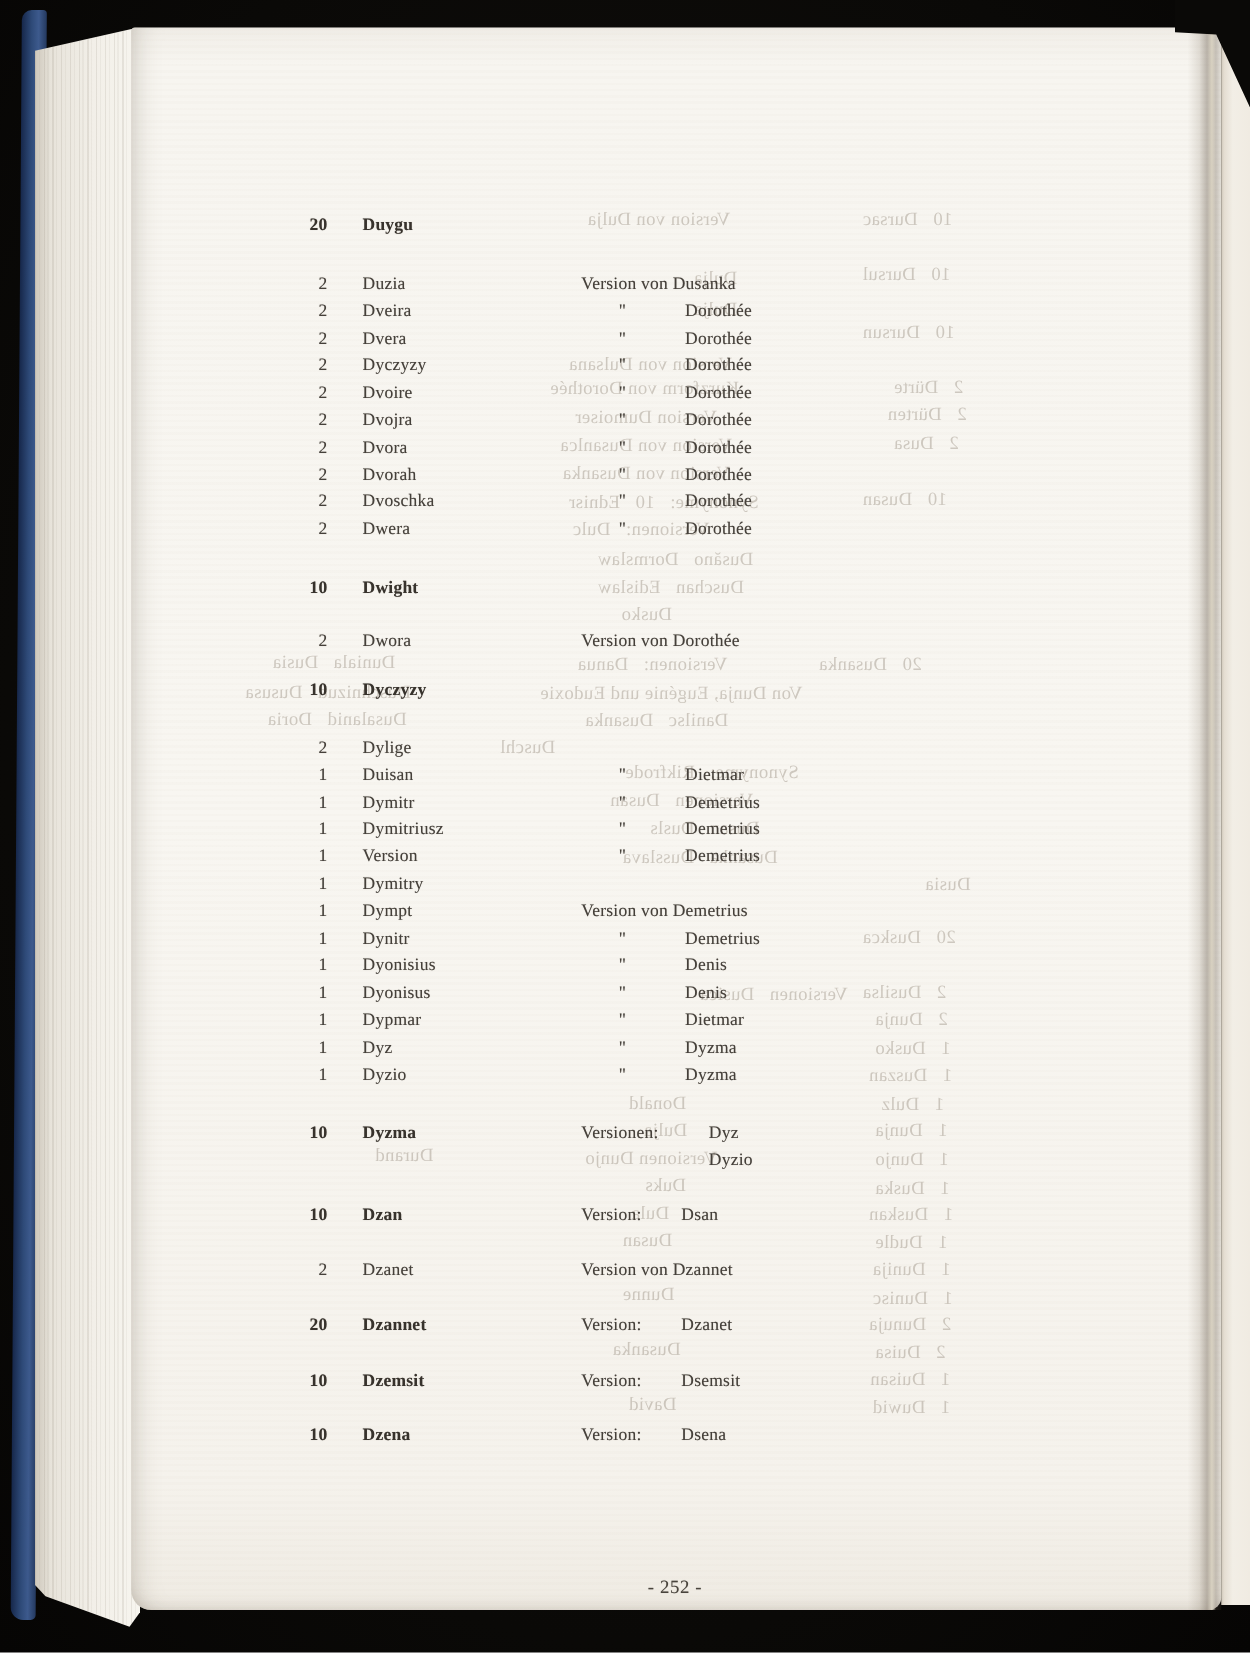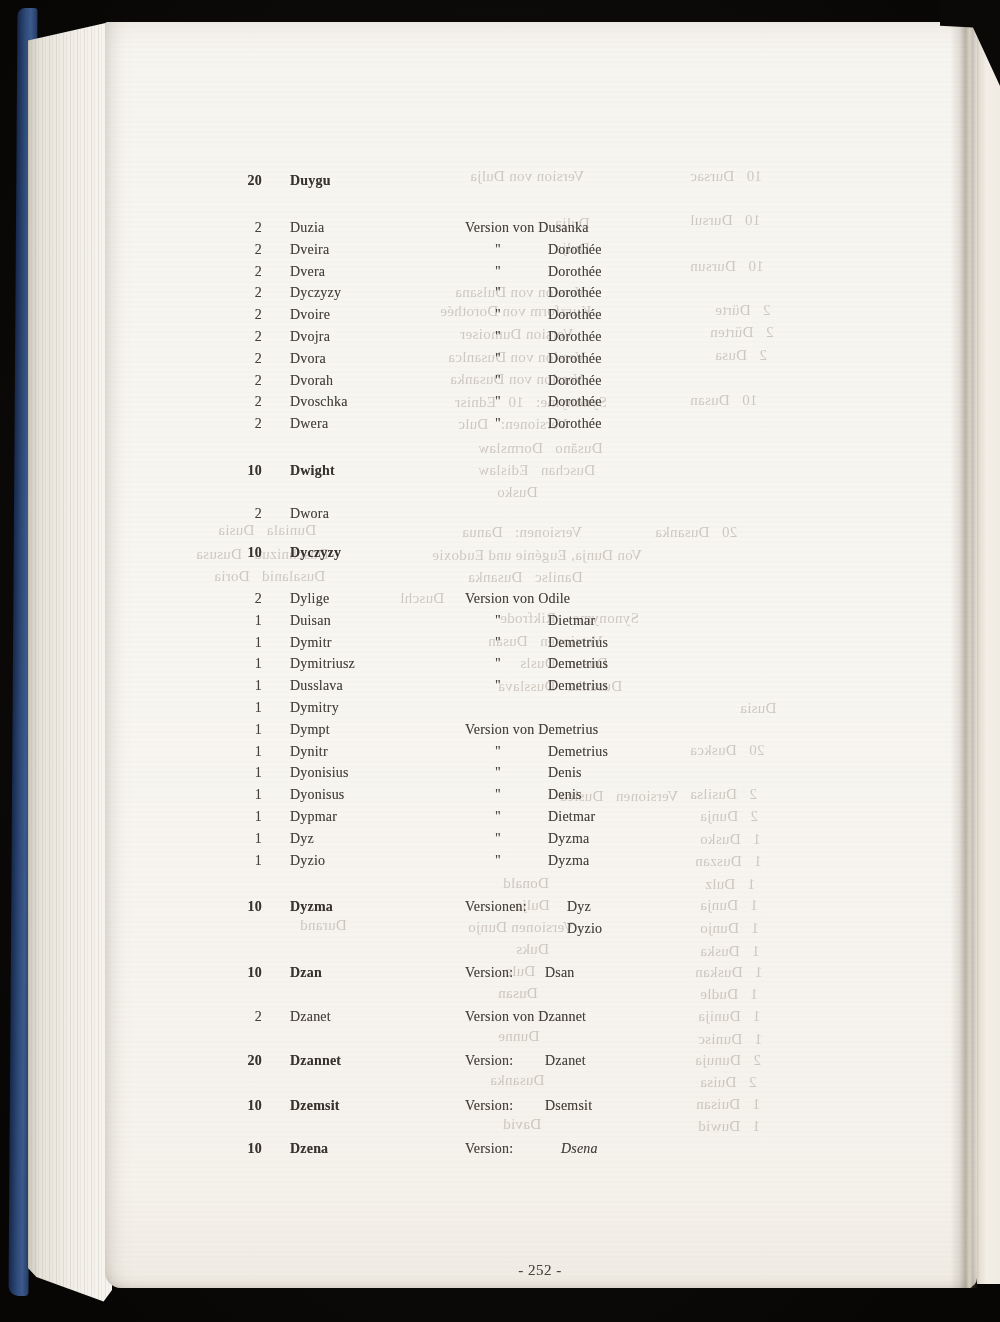"Version von Dorothée" span.ver { html: none -> <span> <span>Version von Dorothée</span> </span> }
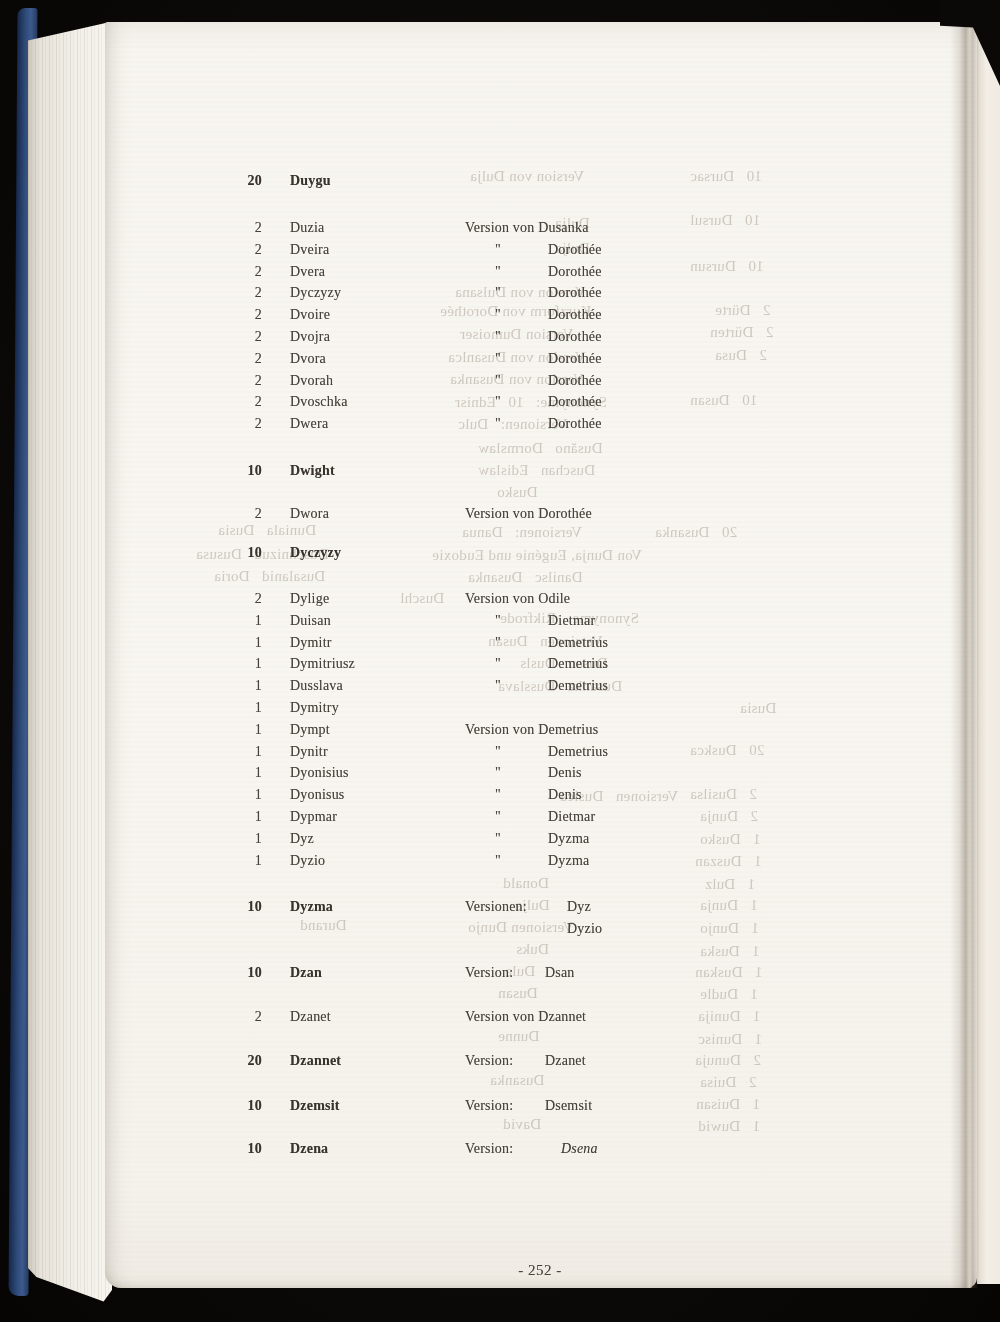"Version von Odile" span.ver { html: <span> <span>Version von Odile</span> </span> -> none }
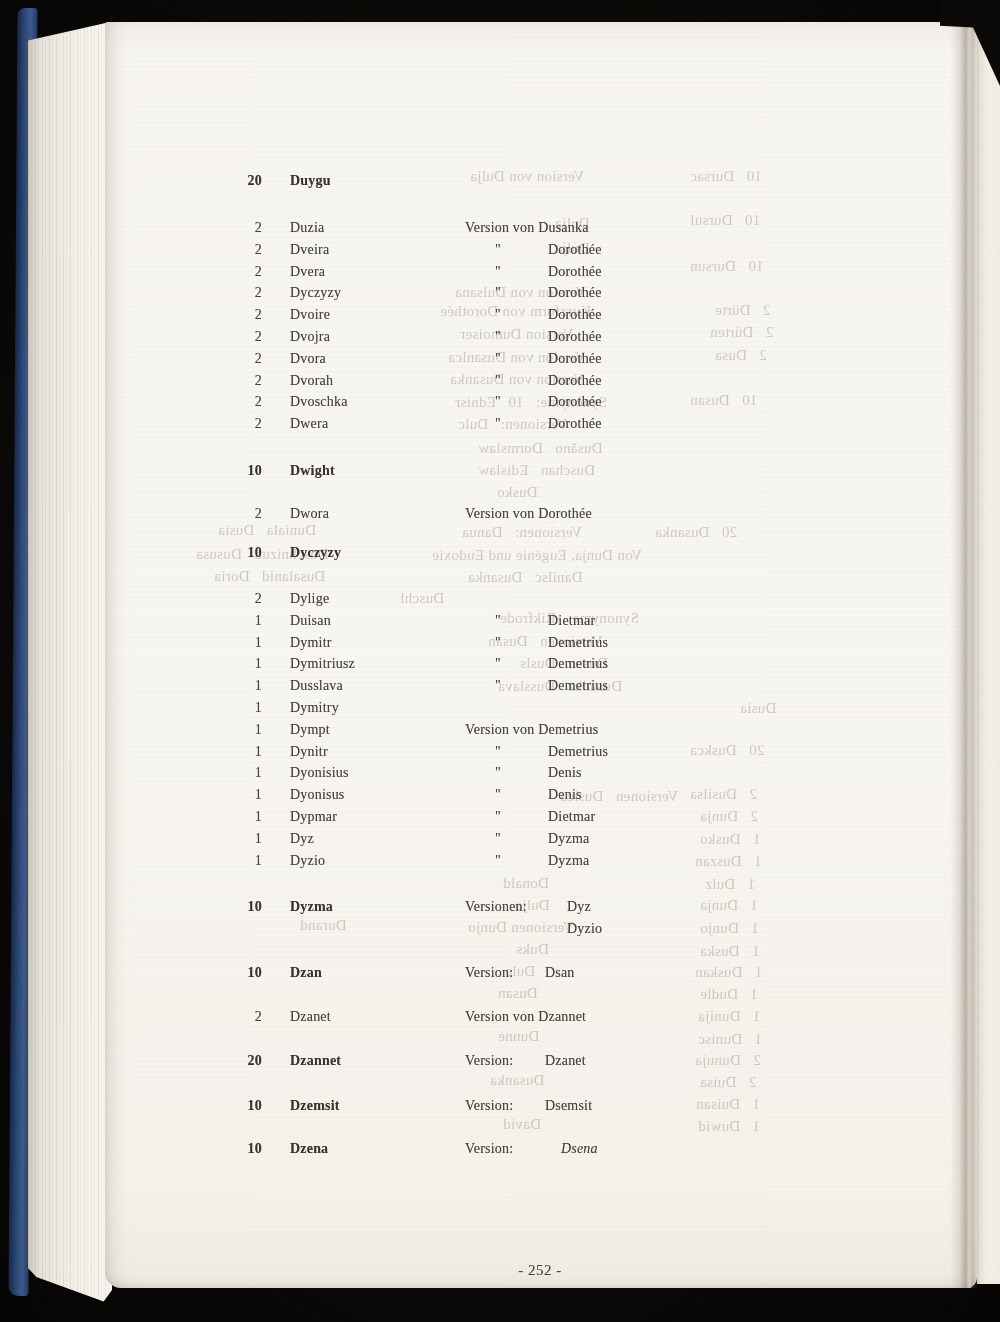"Dusslava" span.name { text: Dusslava -> Version }
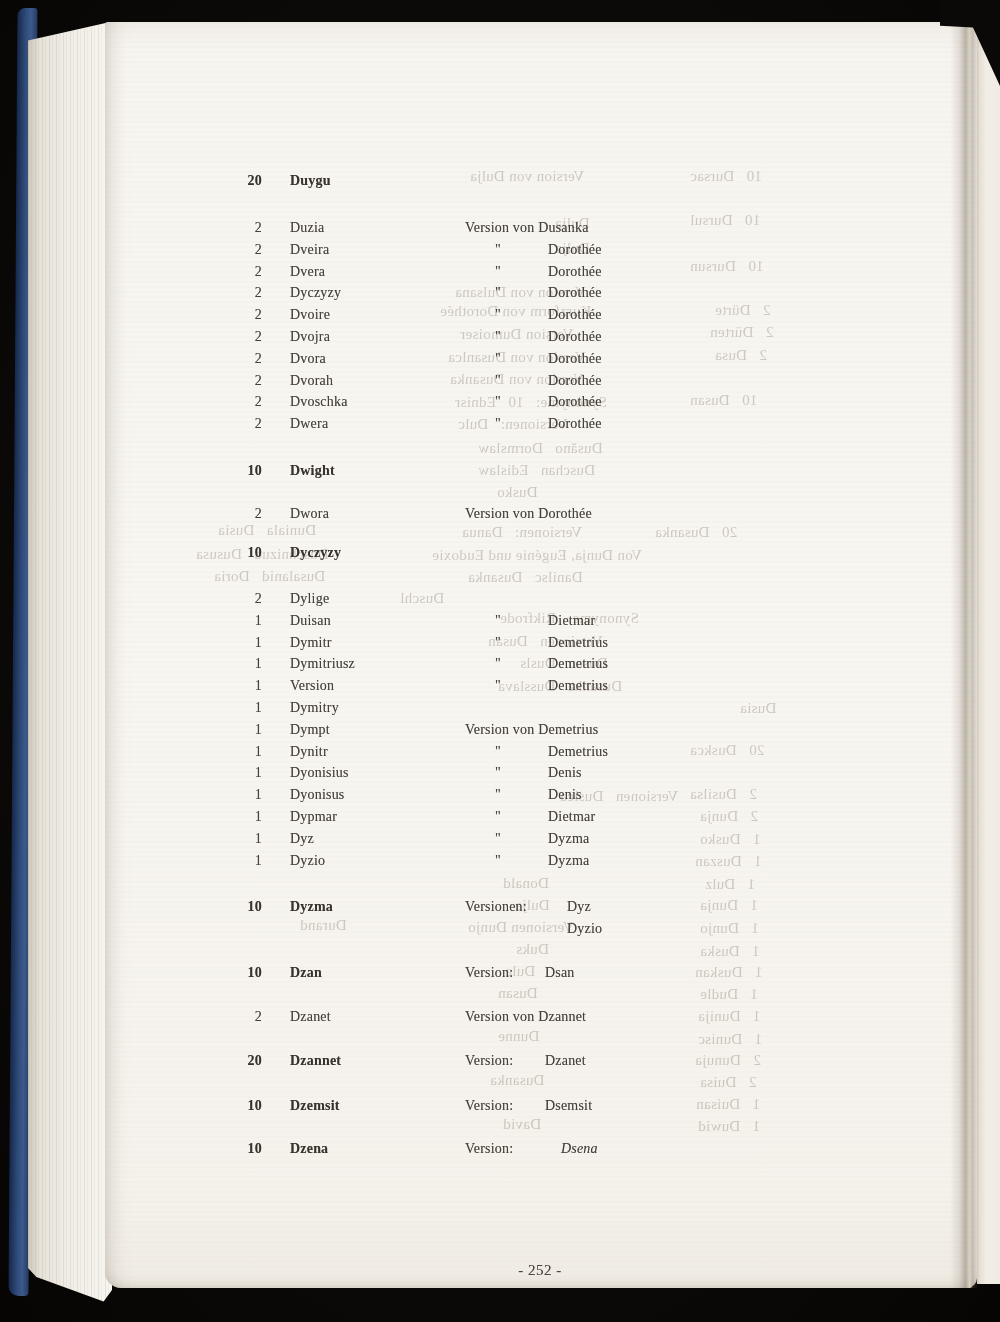"Dsena" span.vval { font-style: italic -> none; left: 96px -> 80px }
